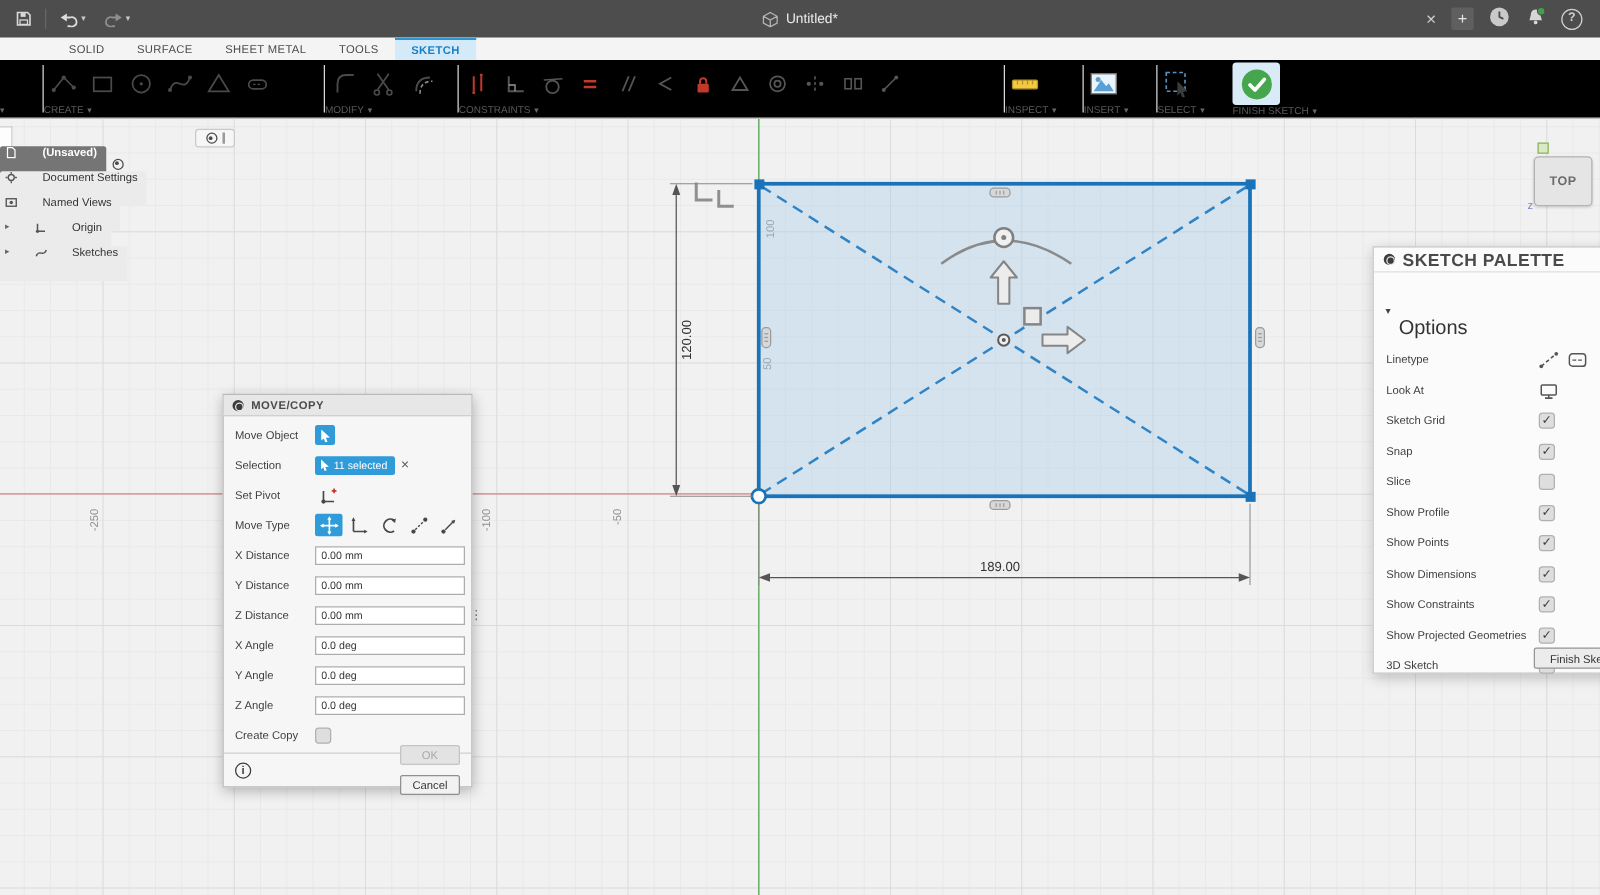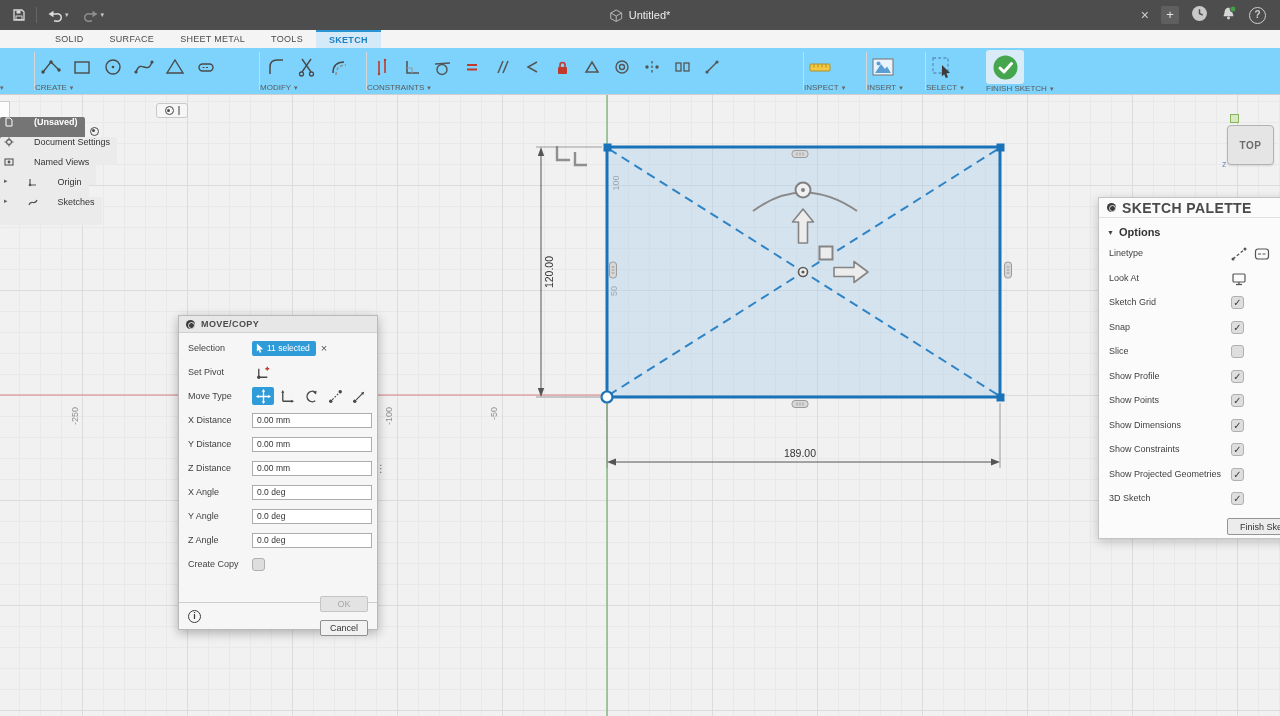"SOLID" .ribbon { background: #7dd3fc -> #000000 }
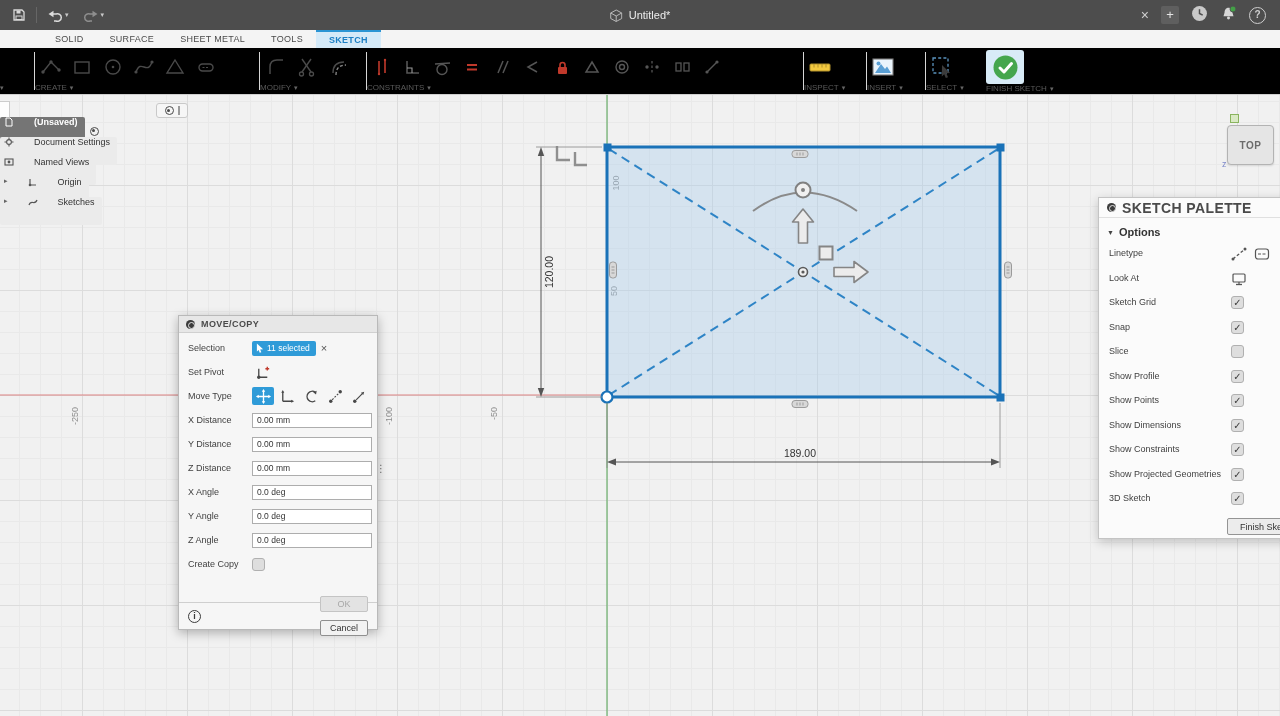"Options" .sec-label { font-size: 11px -> 16px; font-weight: bold -> normal; margin-top: none -> 28px }
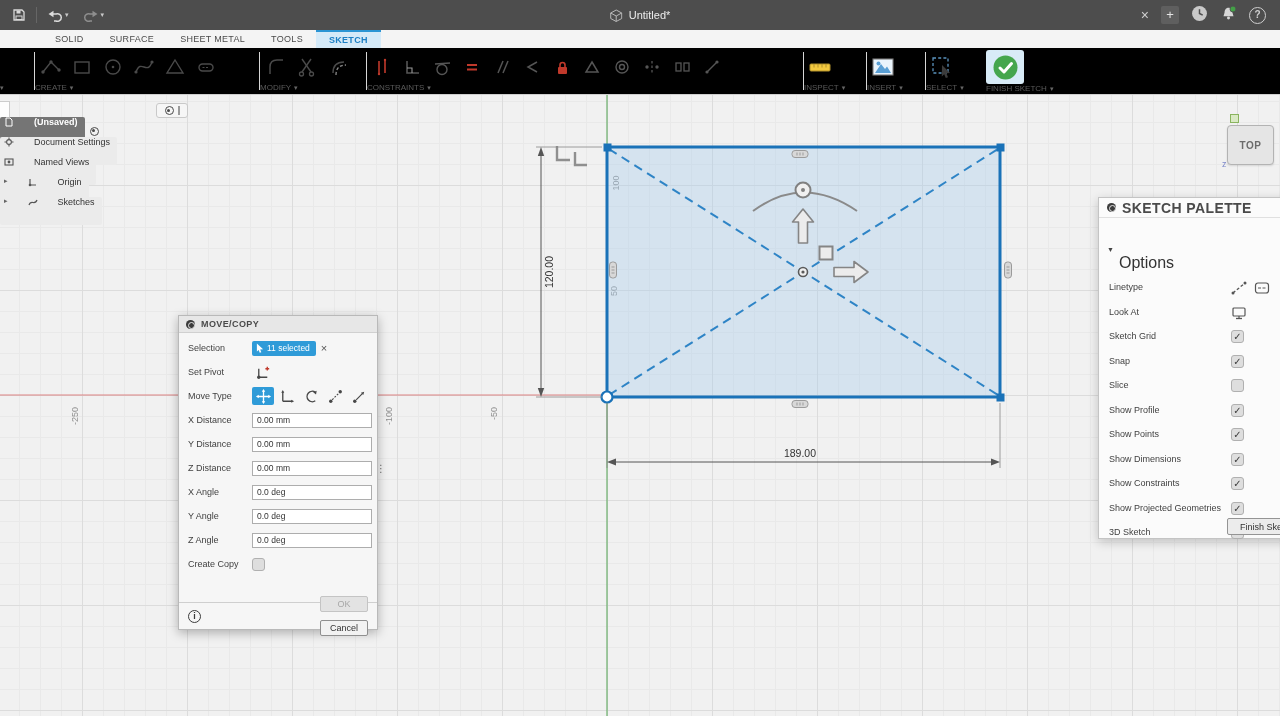"Move Object" div.md-row { html: none -> <div> <span>Move Object</span> <span> <button> <svg> <polygon></polygon> </svg> </button> </span> </div> }
